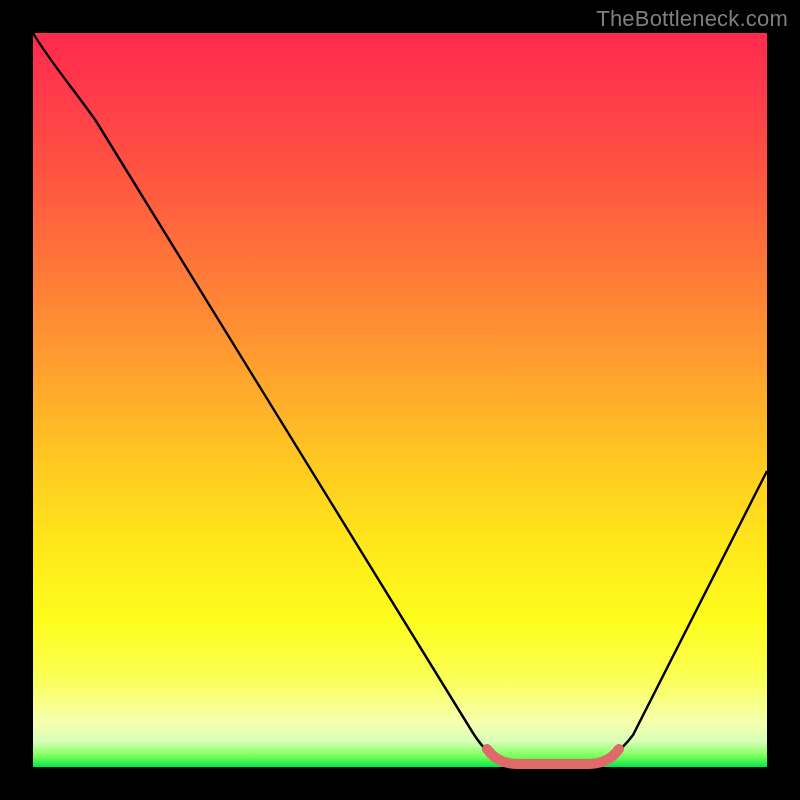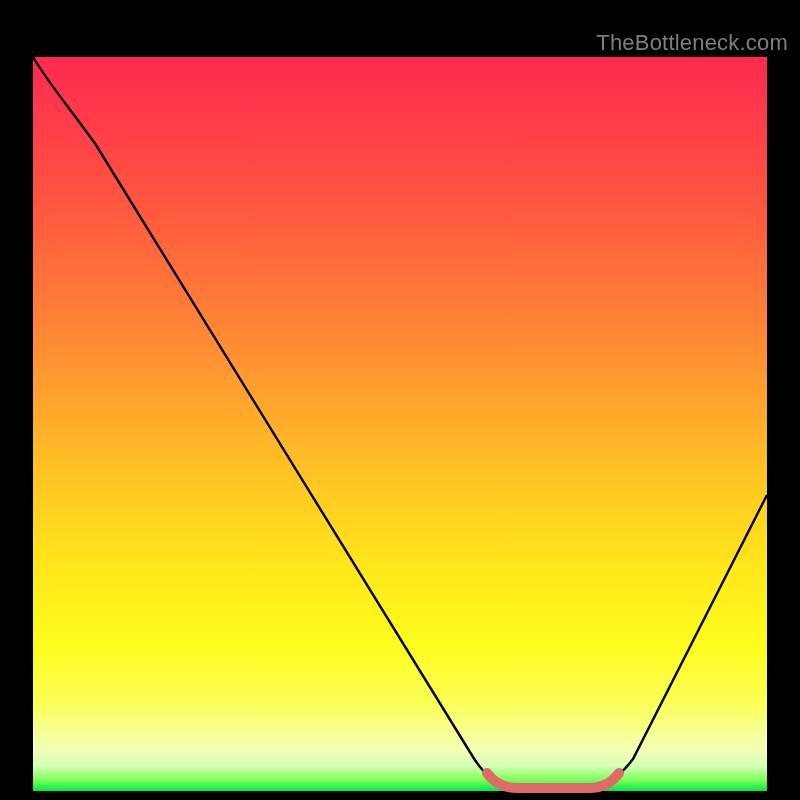"TheBottleneck.com" .container { margin-top: 24px -> none }
